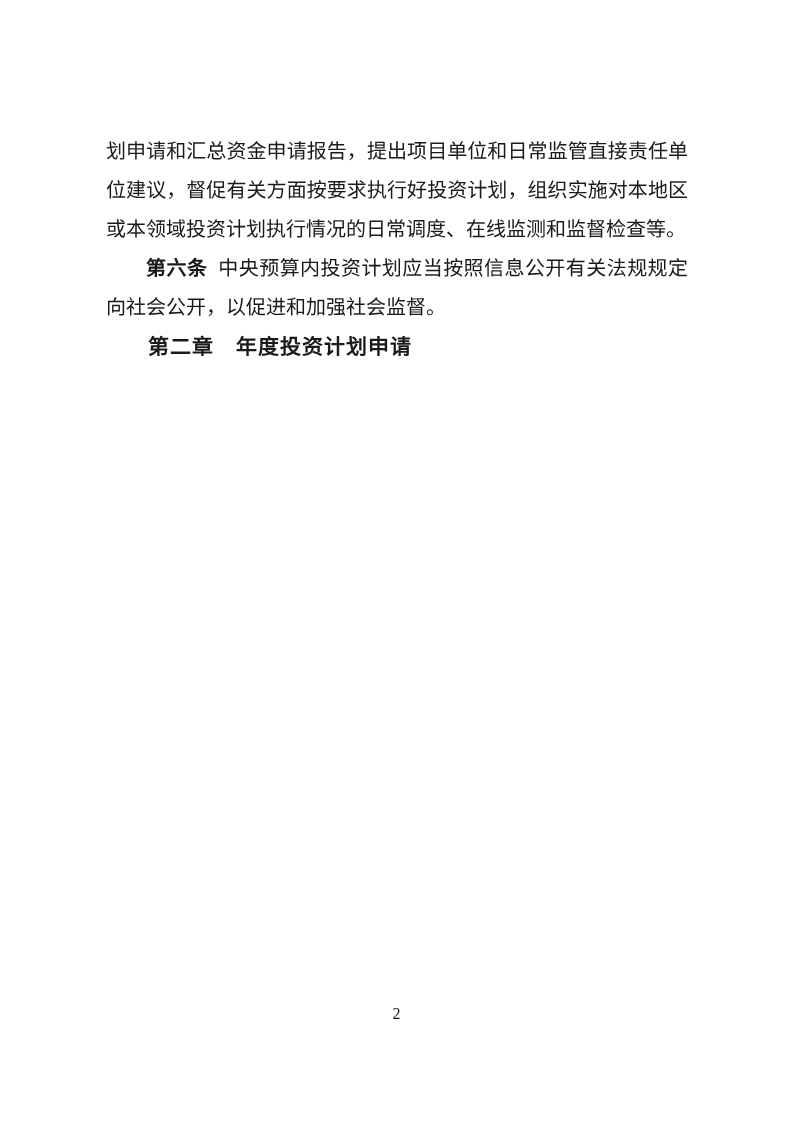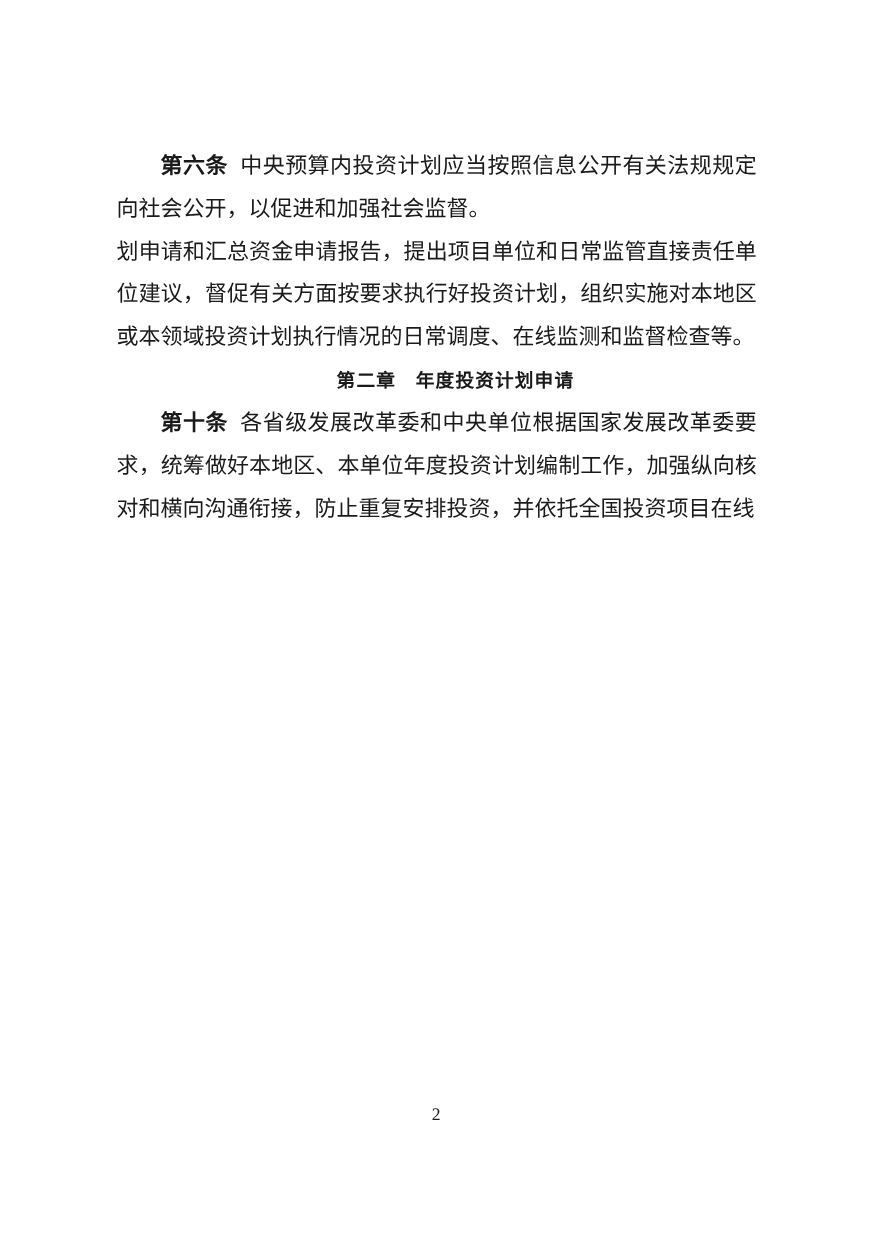"第六条" p.para { order: before "划申请和汇总资金申请报告，提出项目单位和日常监管直接责任单位建议，督促有关方面按" -> after "划申请和汇总资金申请报告，提出项目单位和日常监管直接责任单位建议，督促有关方面按" }
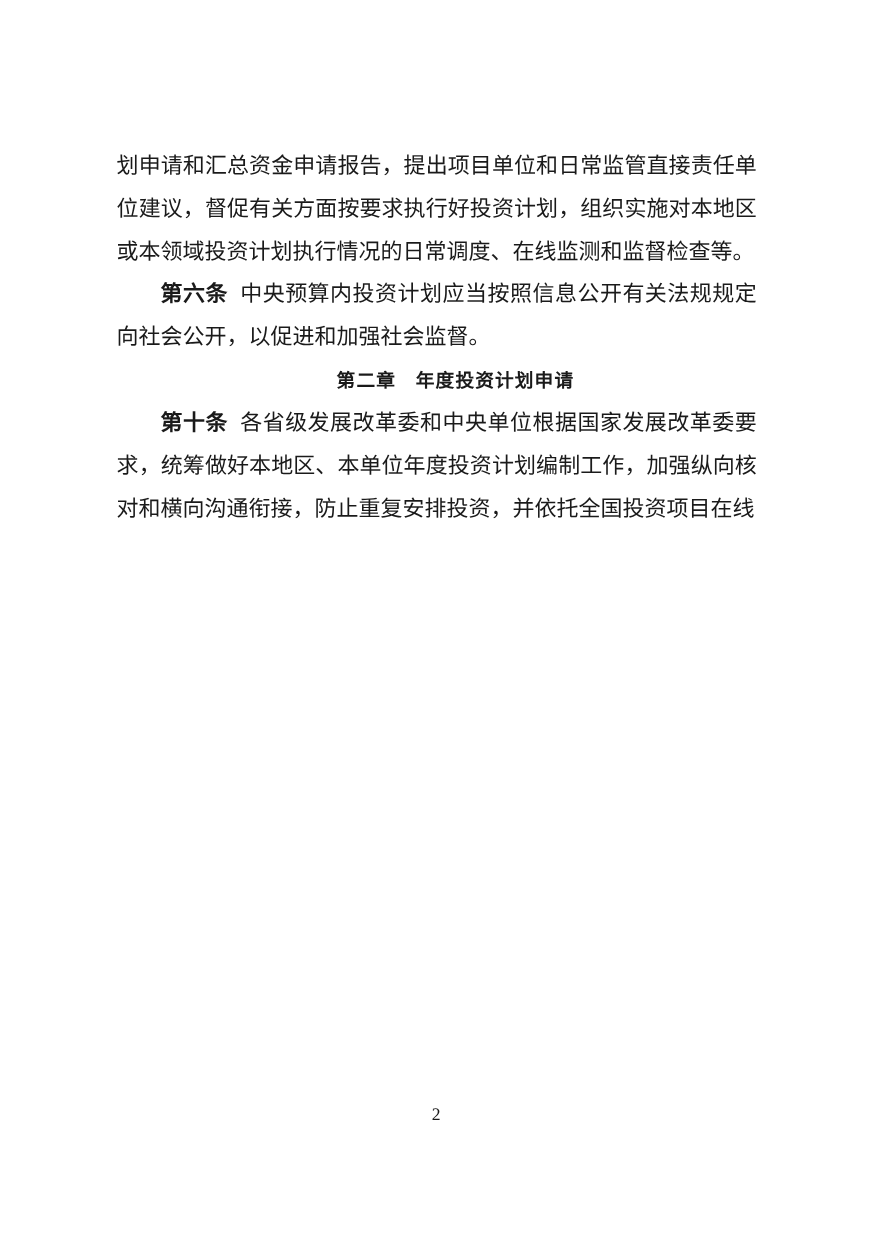"第二章 年度投资计划申请" .chapter-heading { font-size: 17px -> 21px; text-align: center -> left }
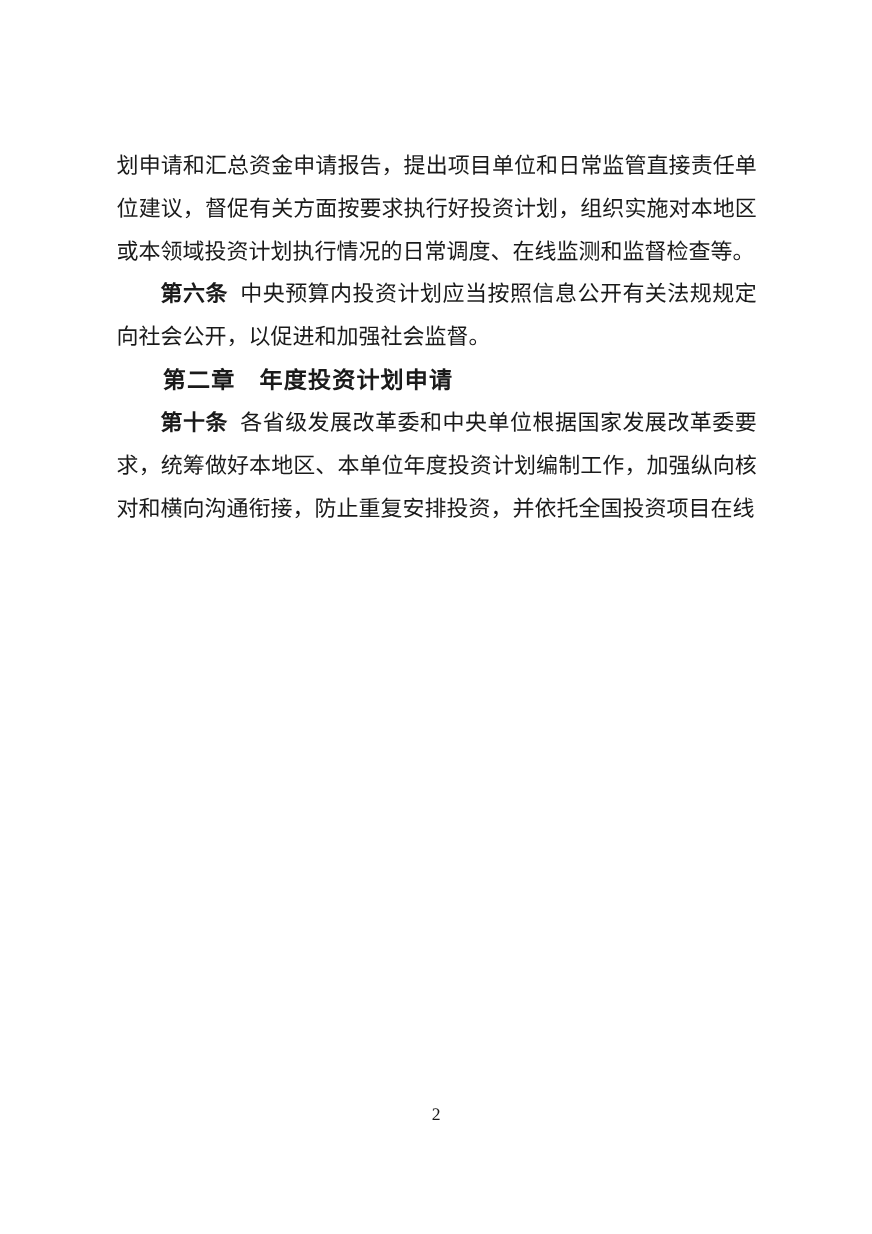"第十条" p.para { html: <p> <span>第十条</span><span>各省级发展改革委和中央单位根据国家发展改革委要求，统筹做好本地区、本单位年度投资计划编制工作，加强纵向核对和横向沟通衔接，防止重复安排投资，并依托全国投资项目在线</span> </p> -> none }
